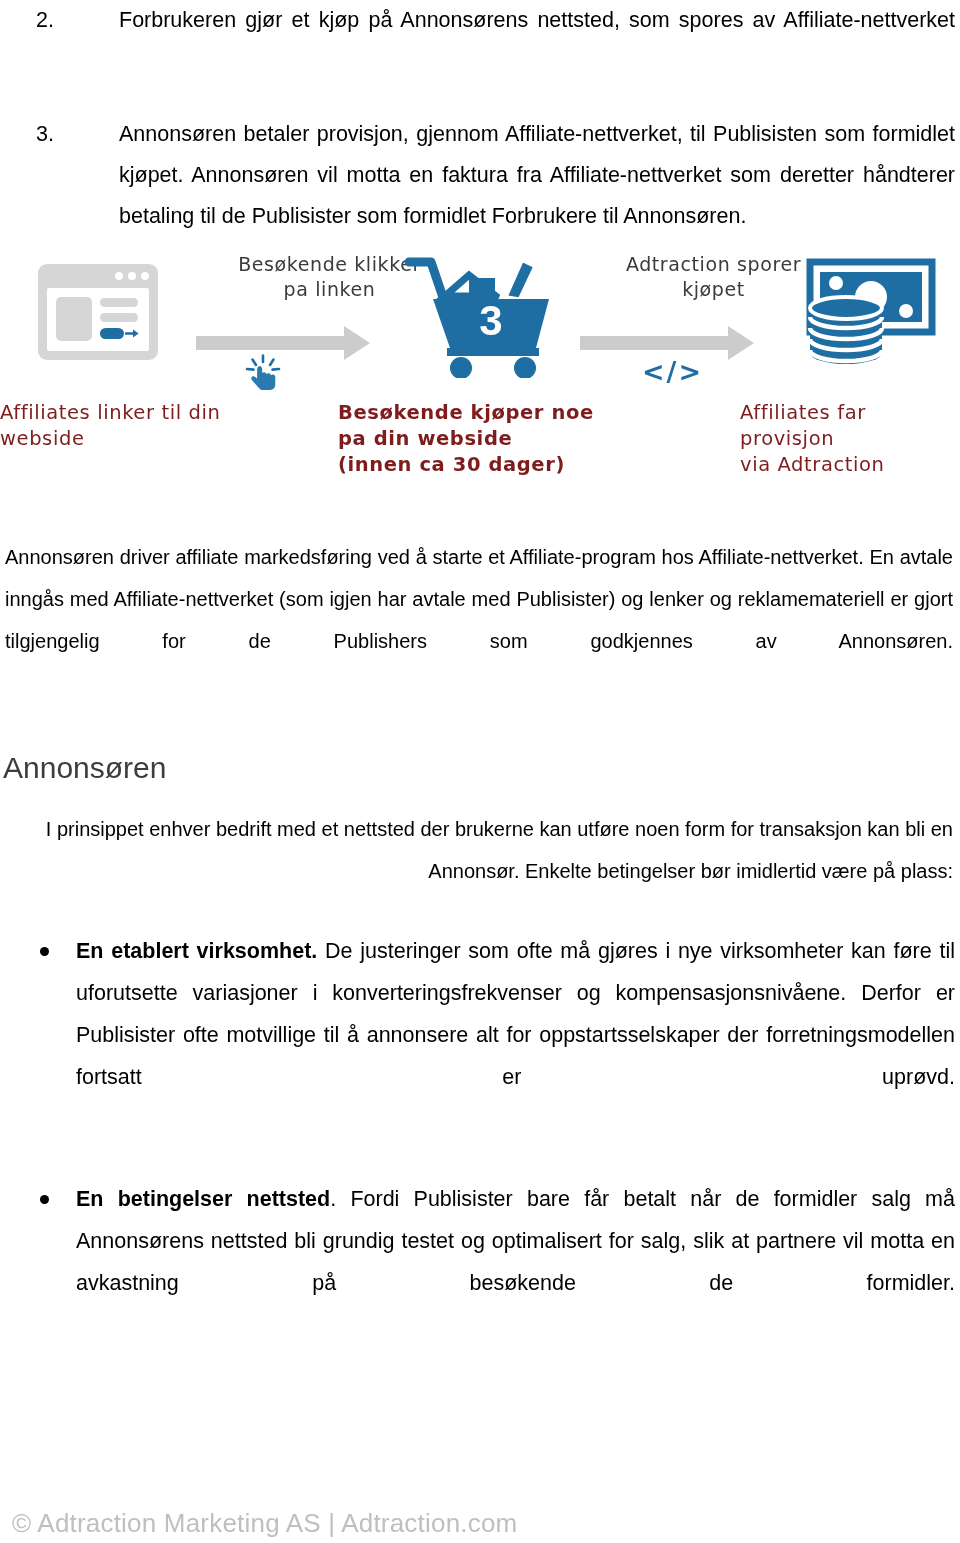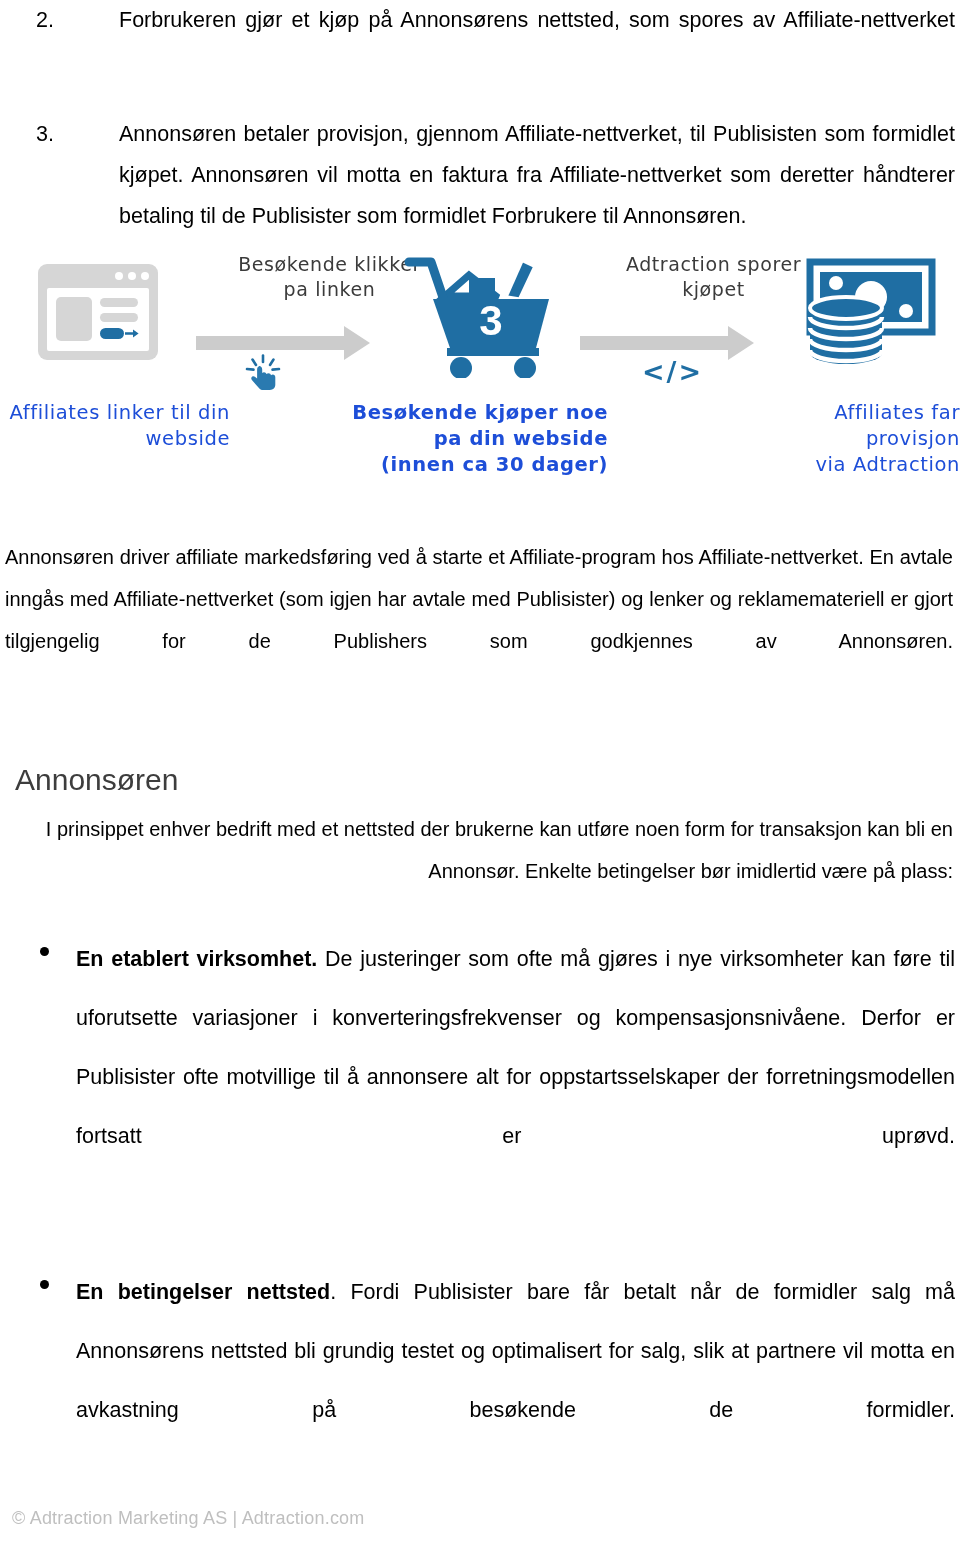"Affiliates linker til din" .caption { color: #1d4ed8 -> #7f1d1d; text-align: right -> left }
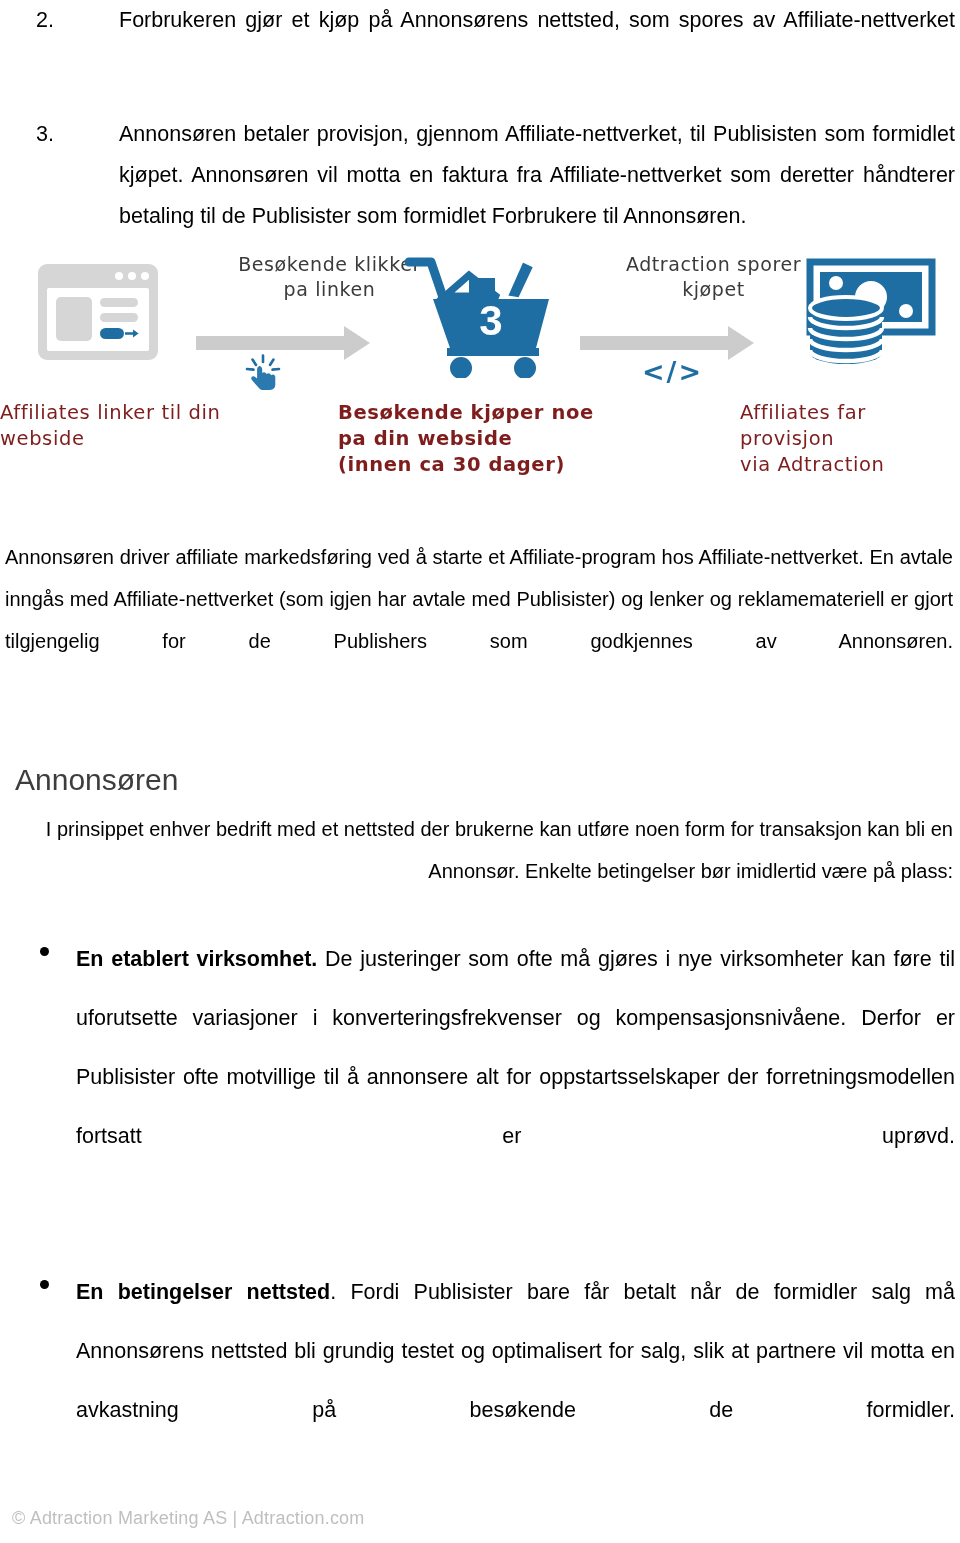"Annonsøren" .heading { margin: 12px -> 0 }
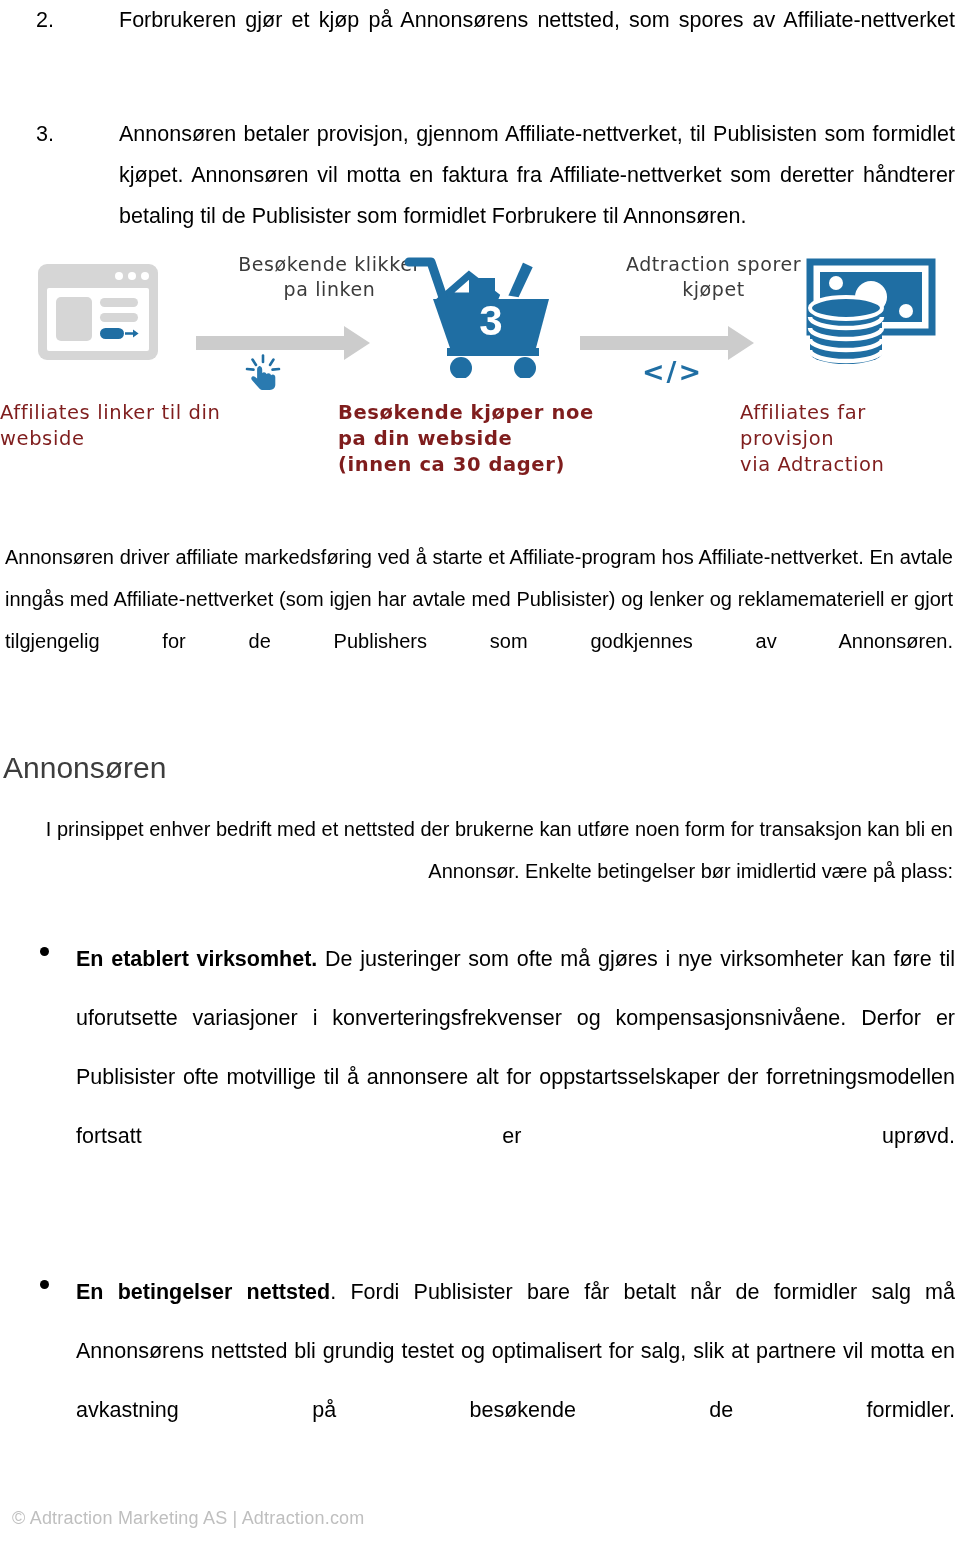"En etablert virksomhet. De justeringer" .bullet-item { line-height: 59px -> 42px }
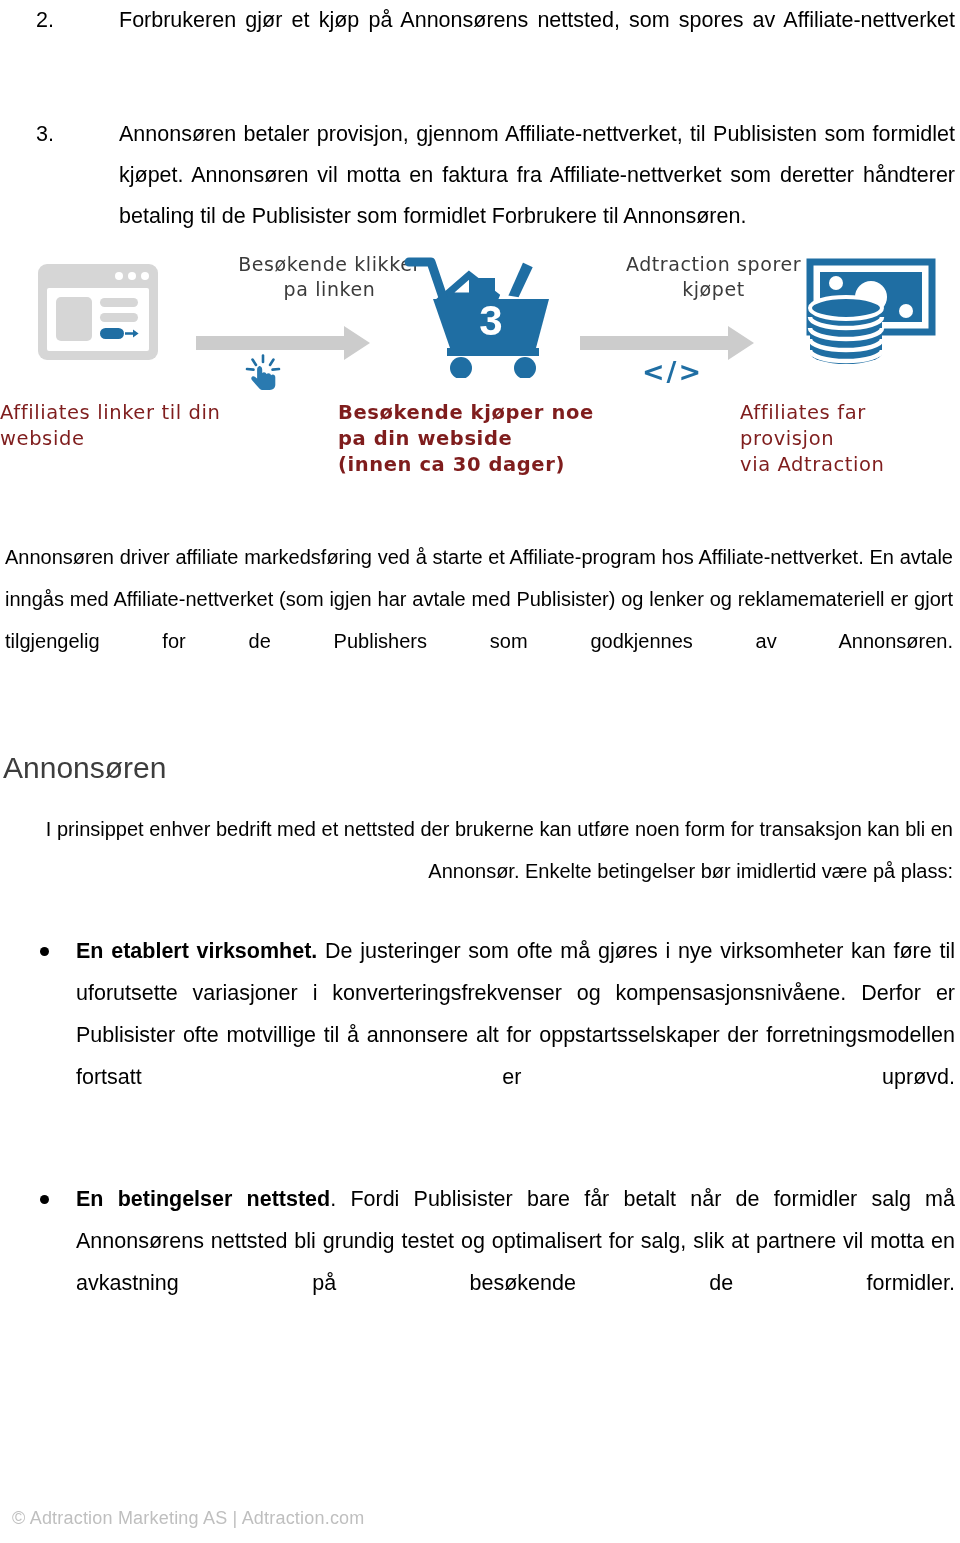"© Adtraction Marketing AS |" .footer { font-size: 18px -> 26px }
